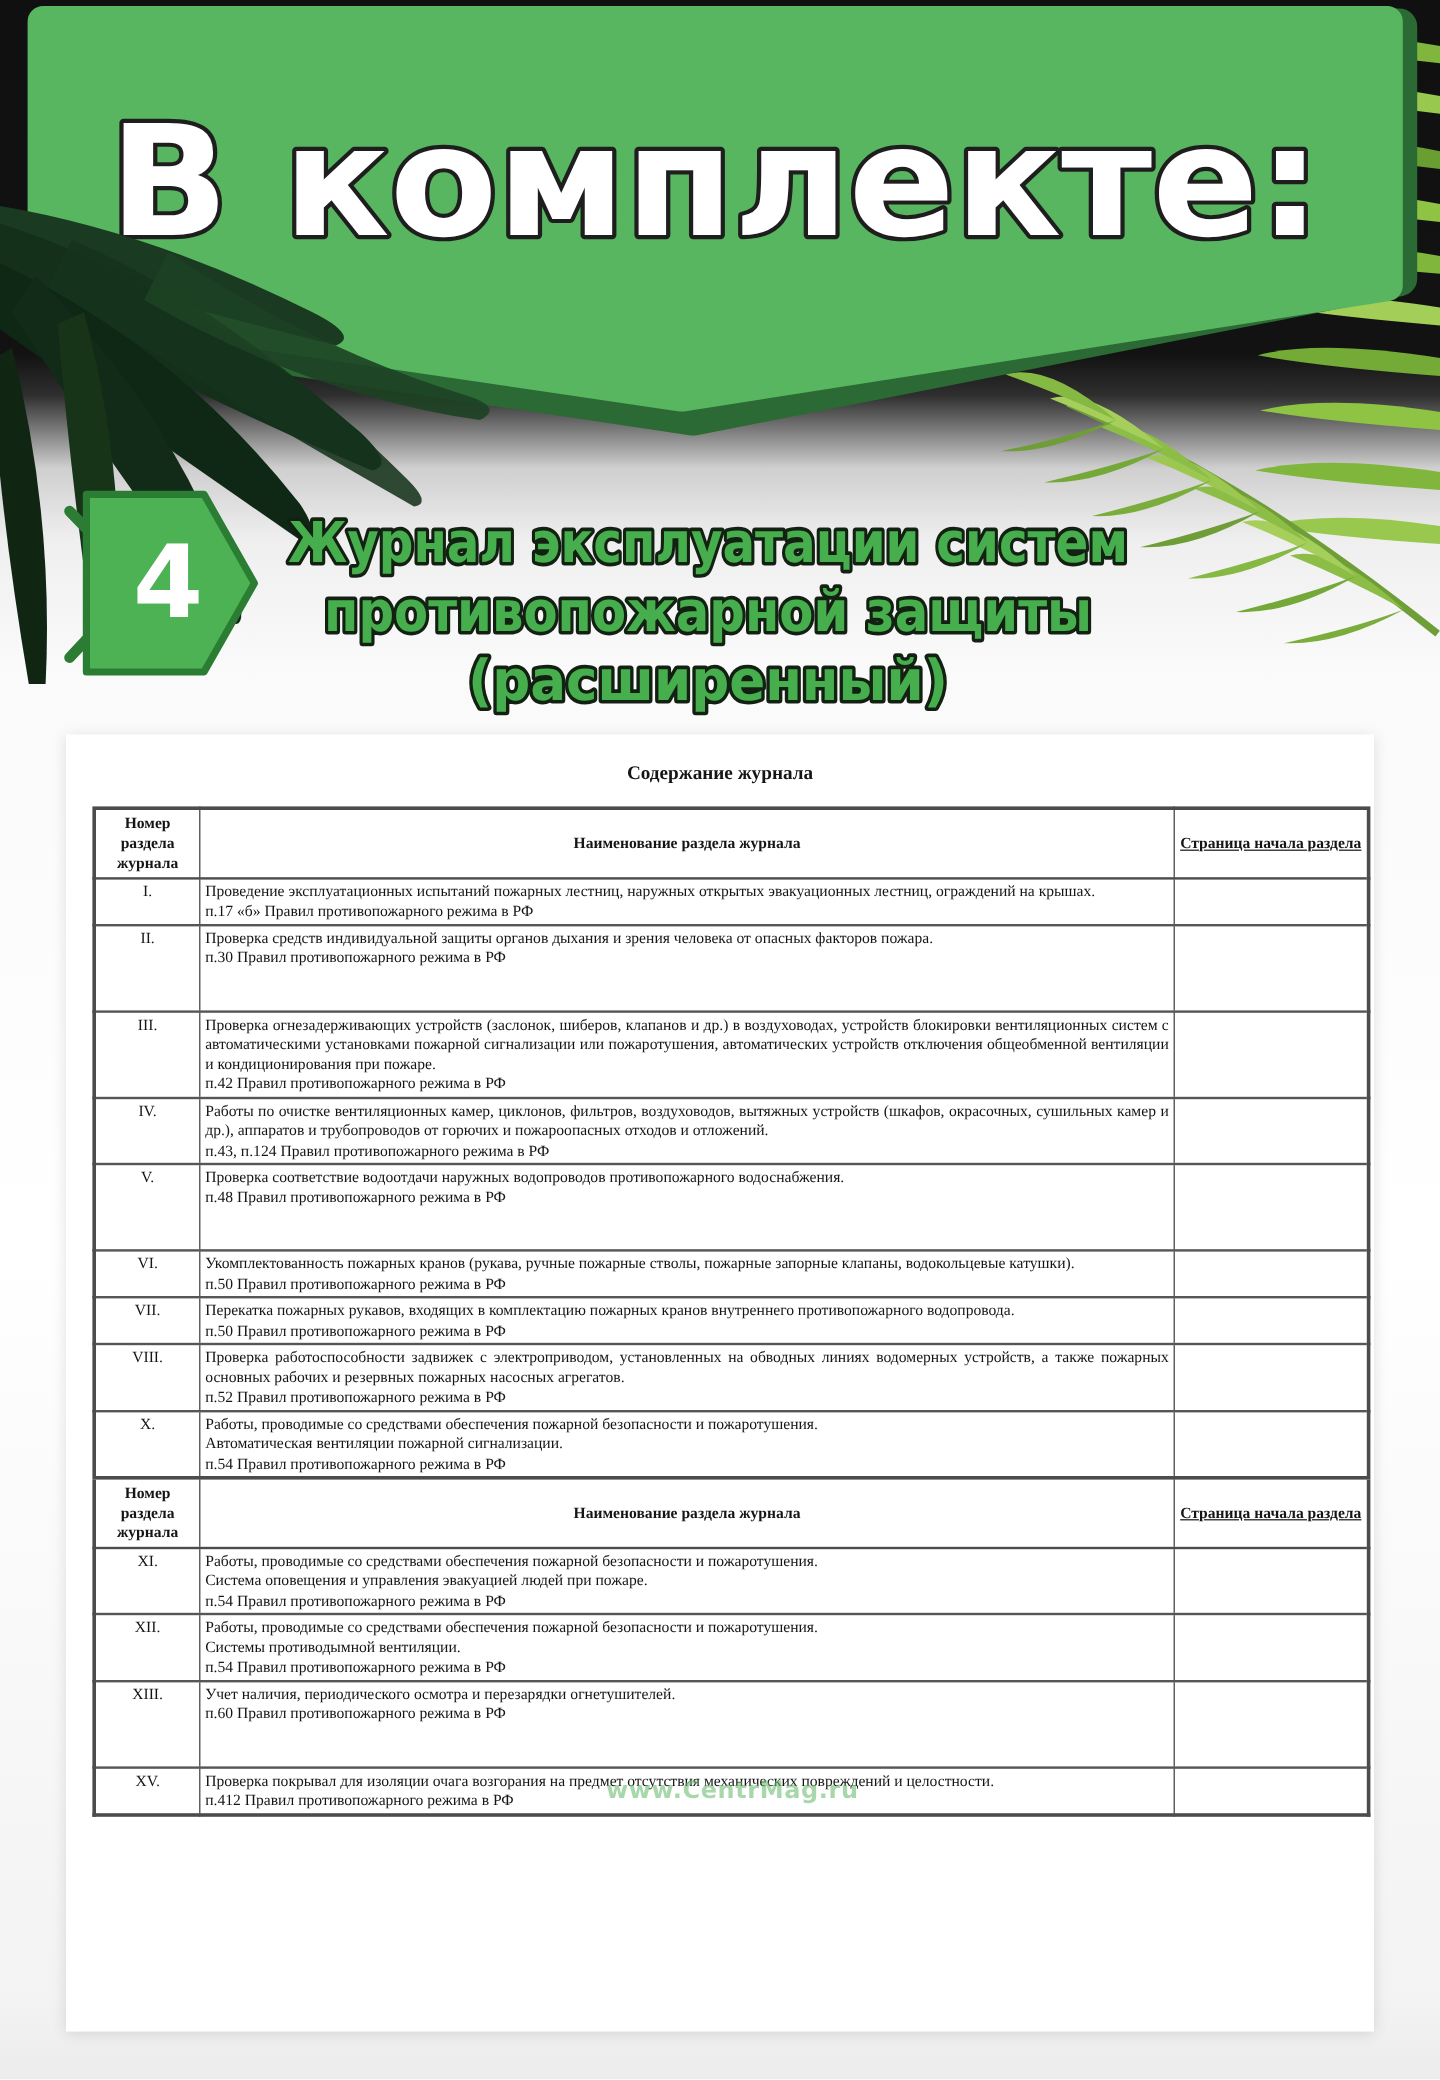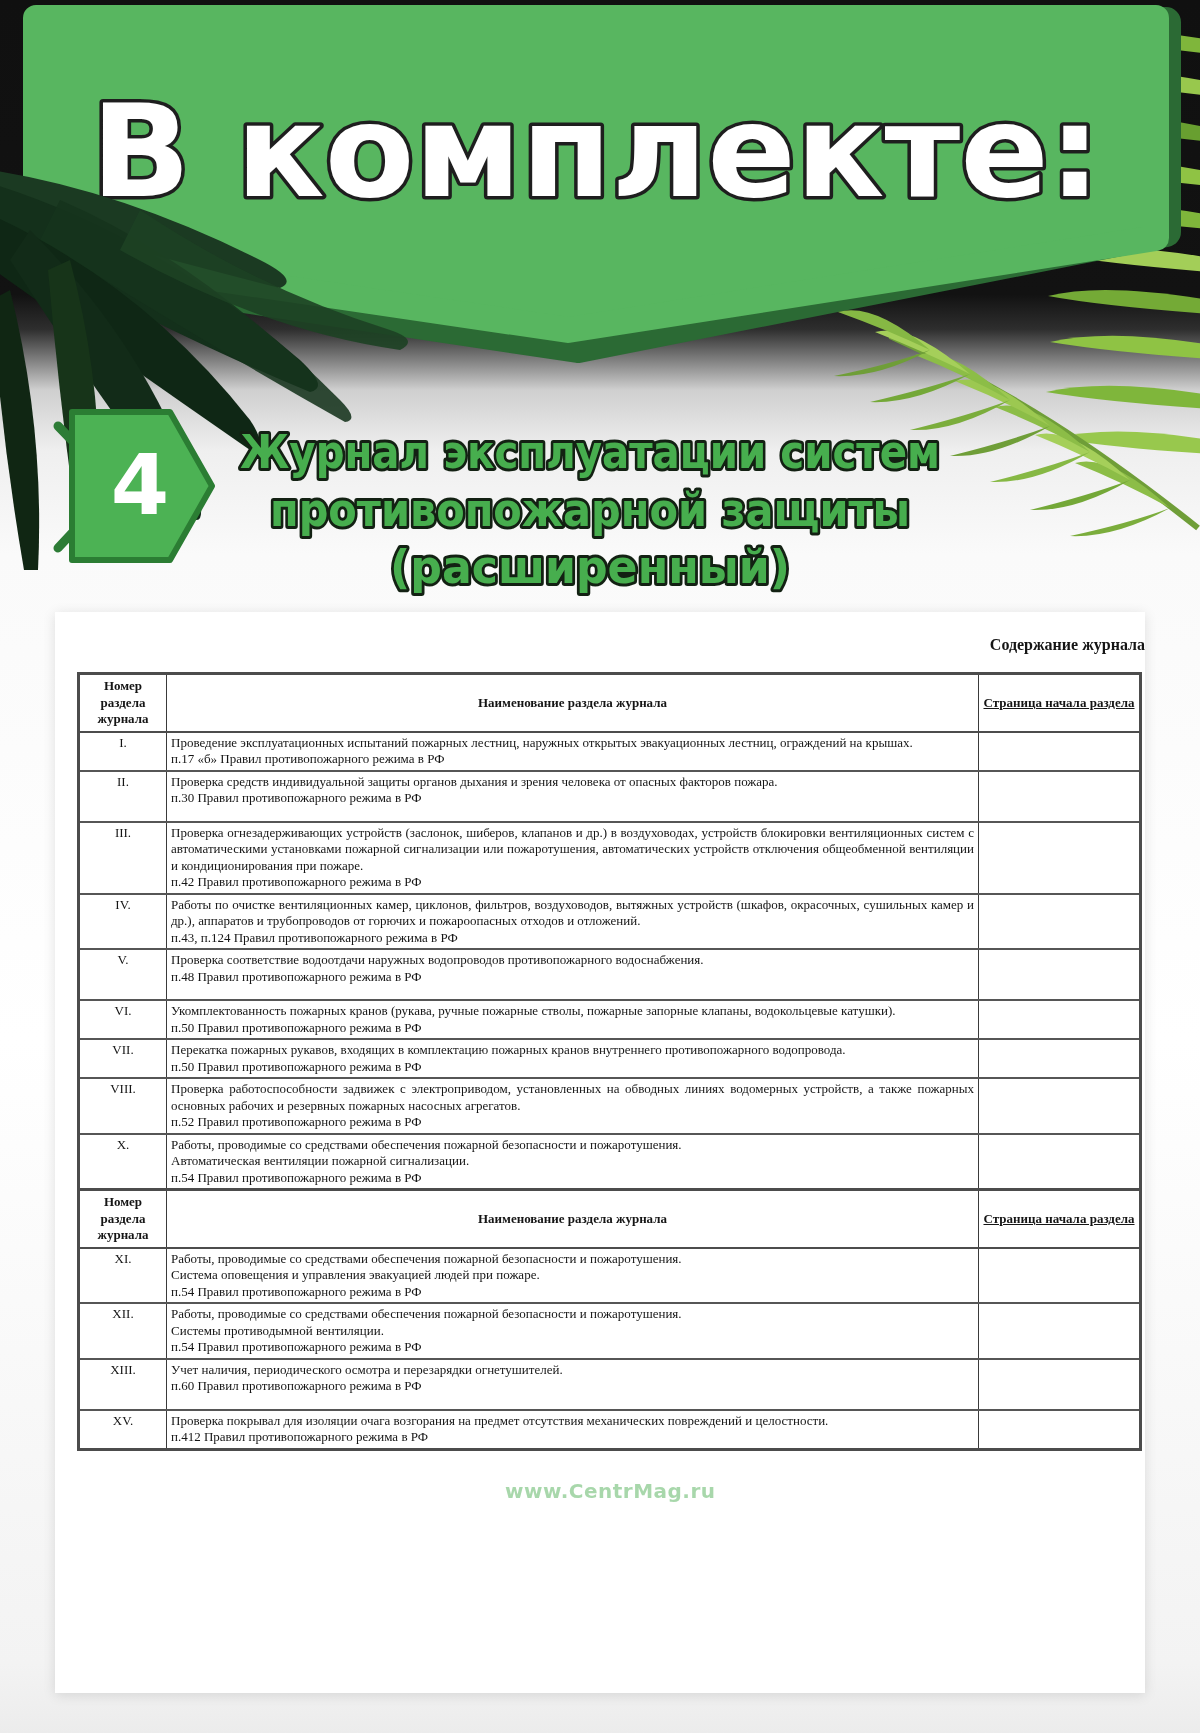"Содержание журнала" .doc-title { text-align: right -> center }
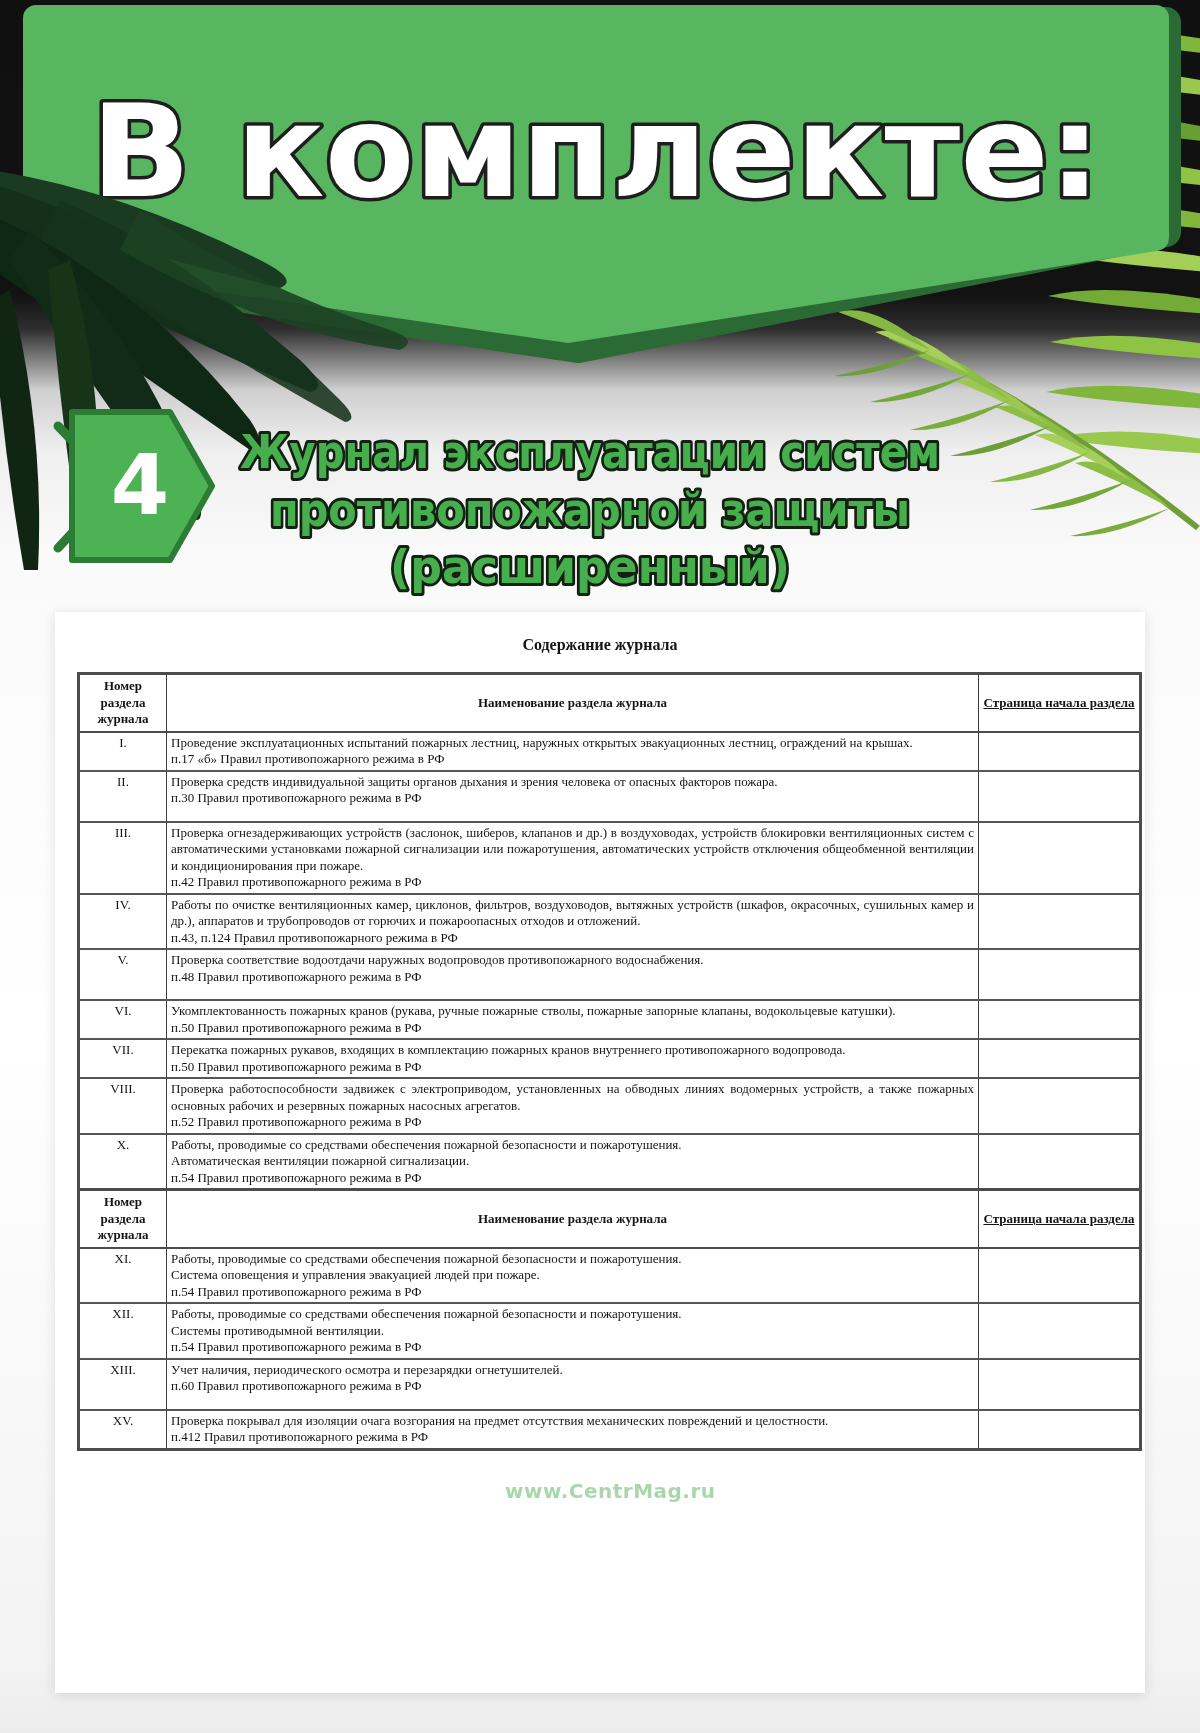"II." tr.extra-space td { padding-bottom: 14px -> 35px }
